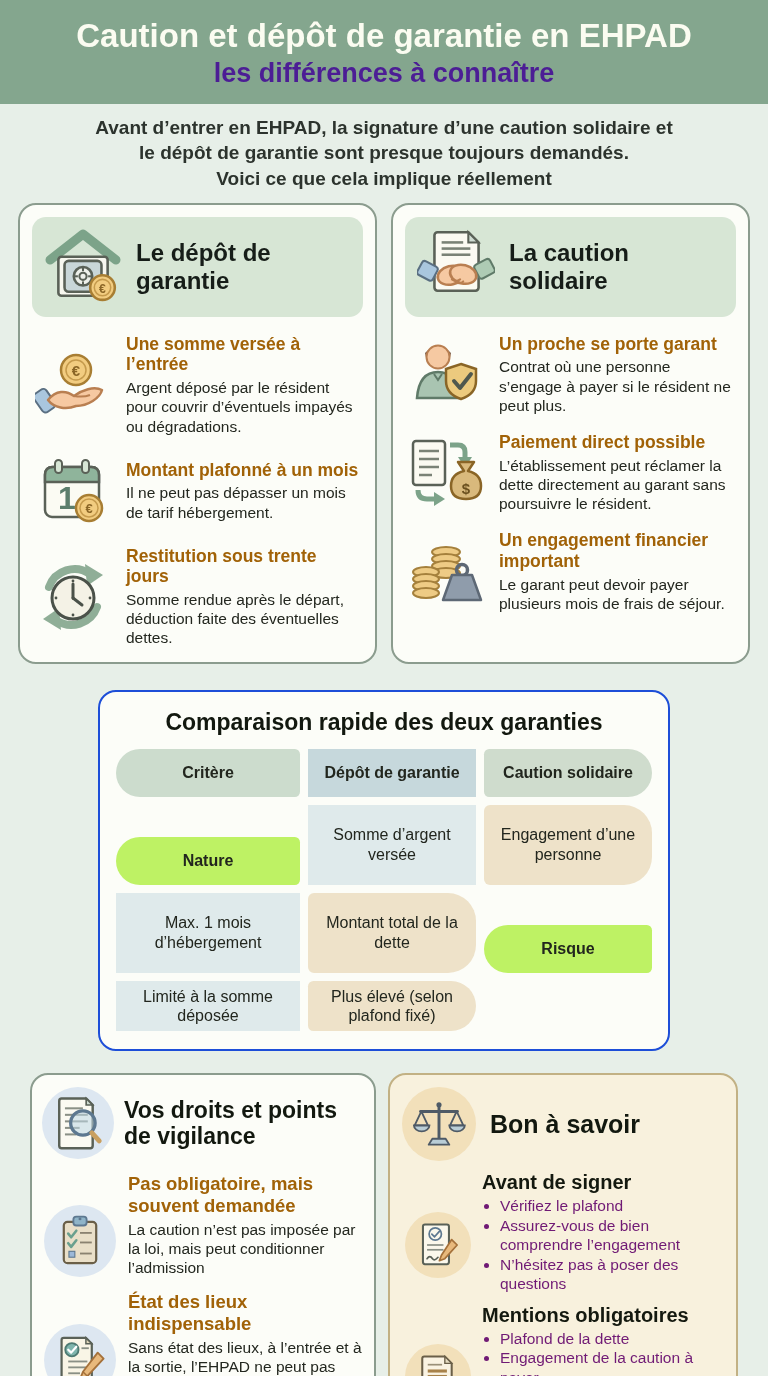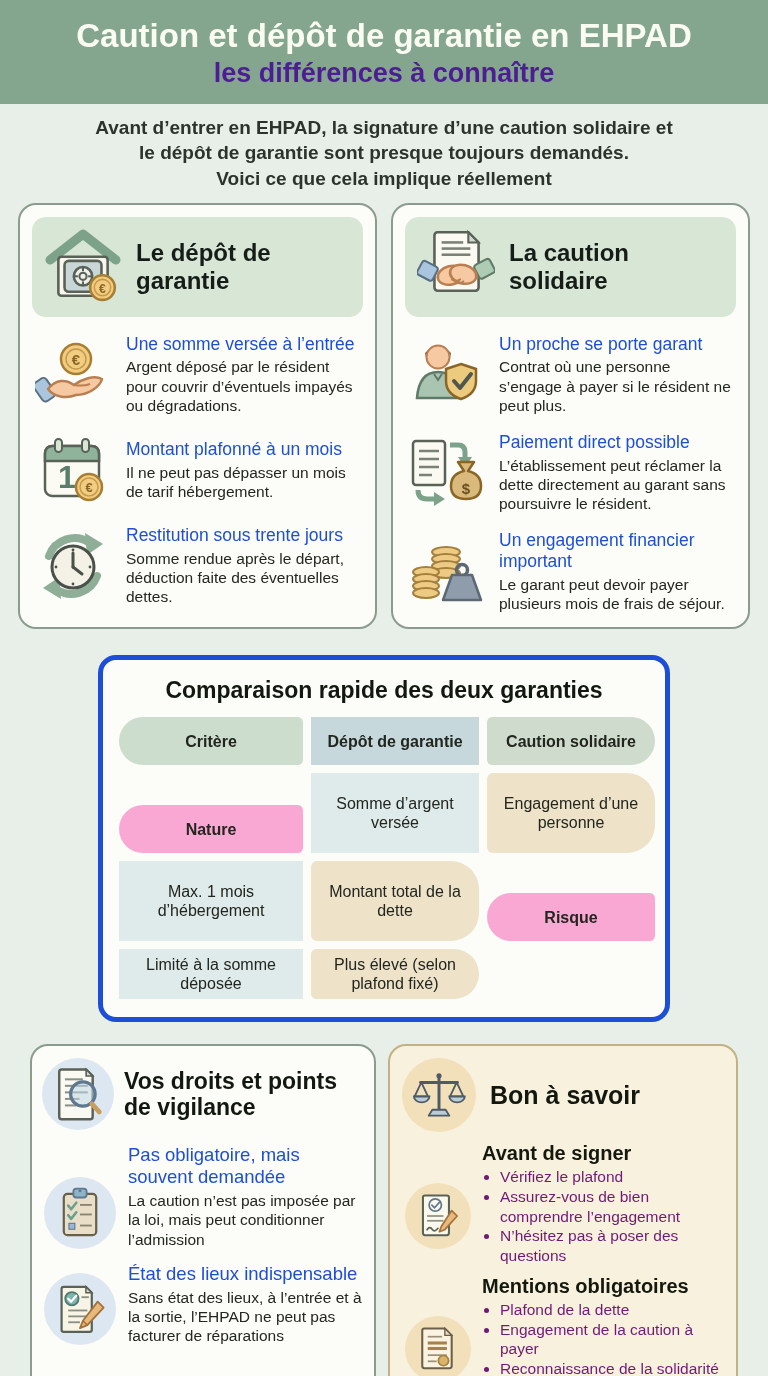"Une somme versée à l’entrée" .item-title { color: #1d4ed8 -> #a16207; font-weight: normal -> bold }
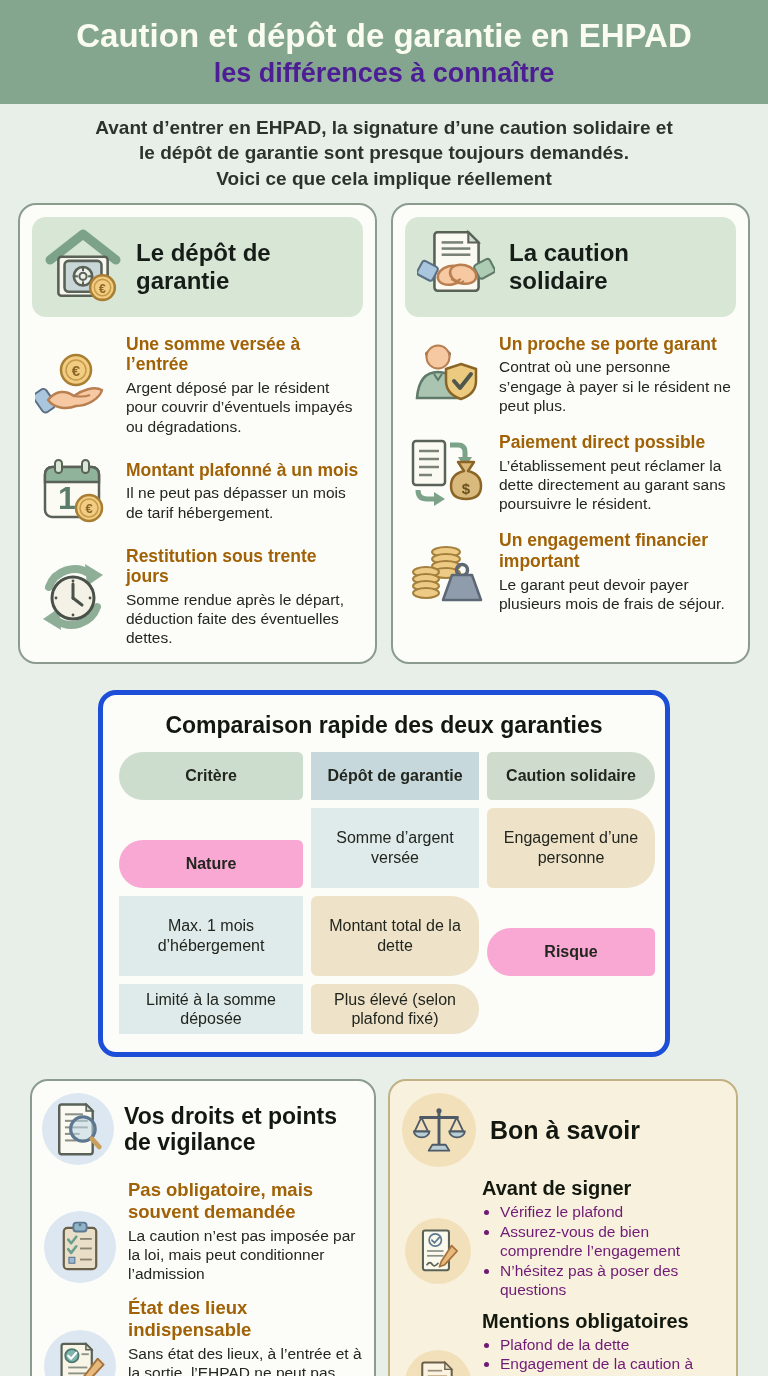"Comparaison rapide des deux garanties" .table-card { border: 5px solid #1d4ed8 -> 2px solid #1d4ed8 }
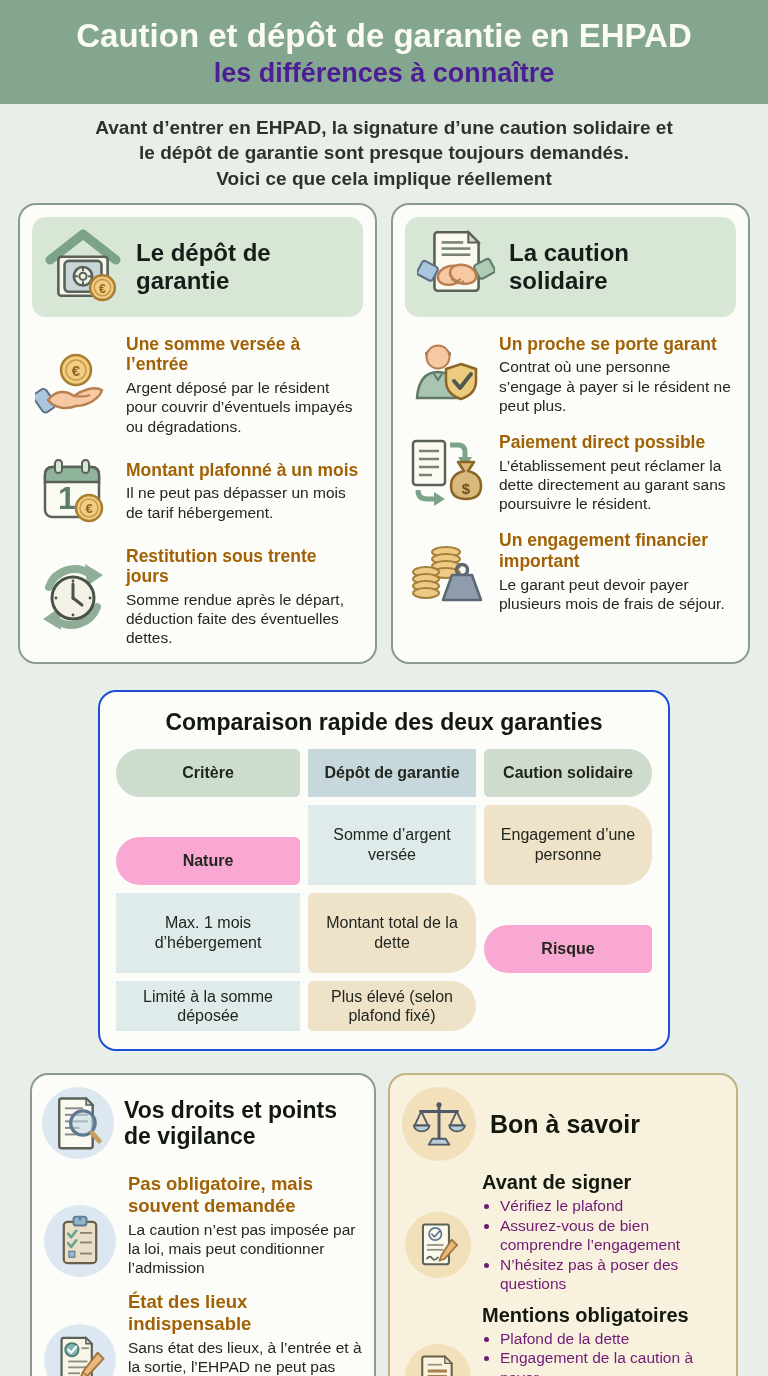"Nature" .d-lab { background: #f9a8d4 -> #bef264 }
